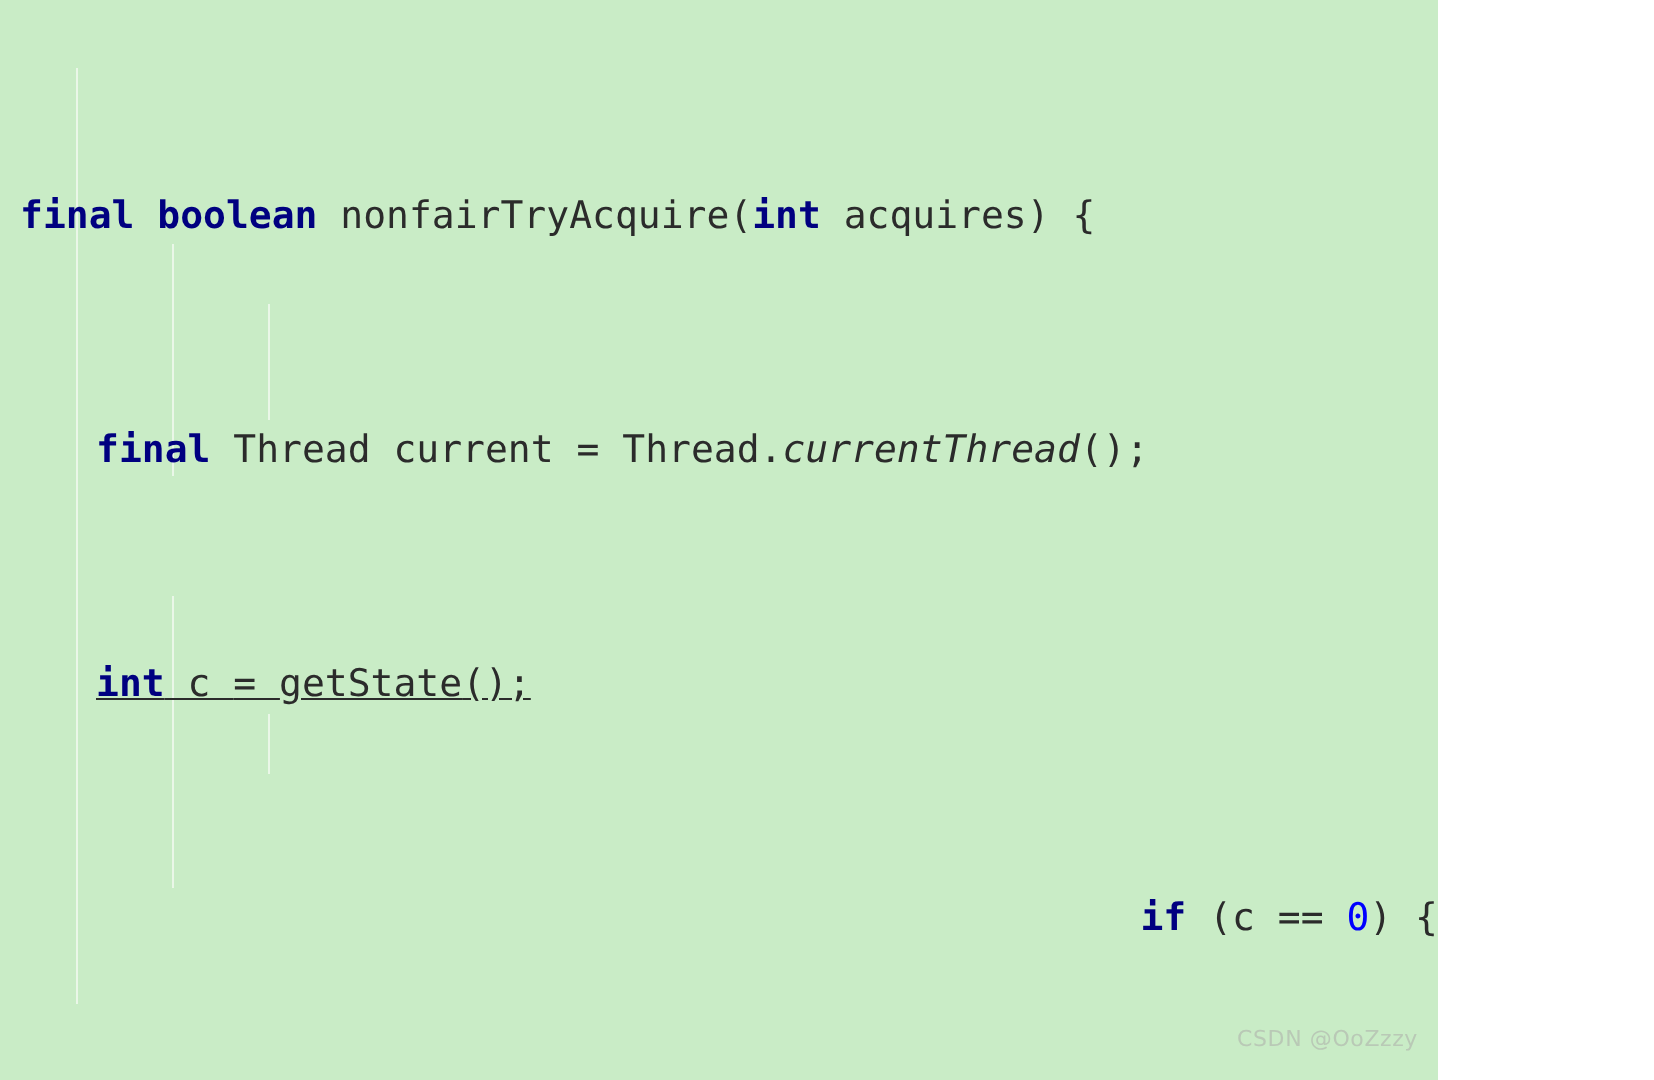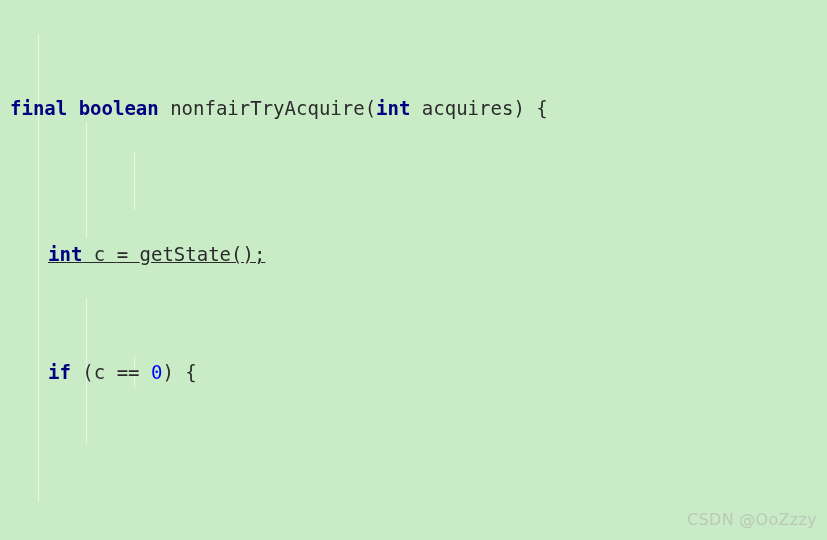"final boolean nonfairTryAcquire(int" #editor { width: 827px -> 719px }
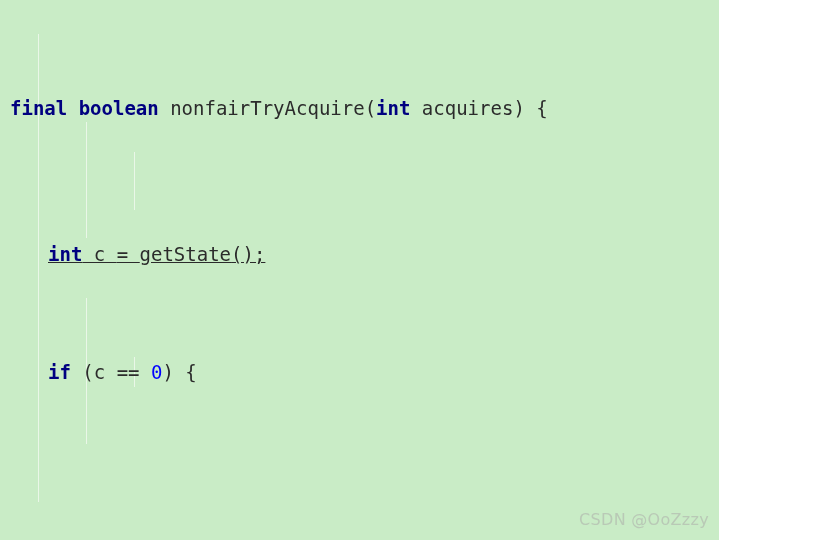"final Thread current =" div.line { html: none -> <div><span>final</span><span> Thread current </span><span>= </span><span>Thread</span><span>.</span><span>currentThread</span><span>();</span></div> }
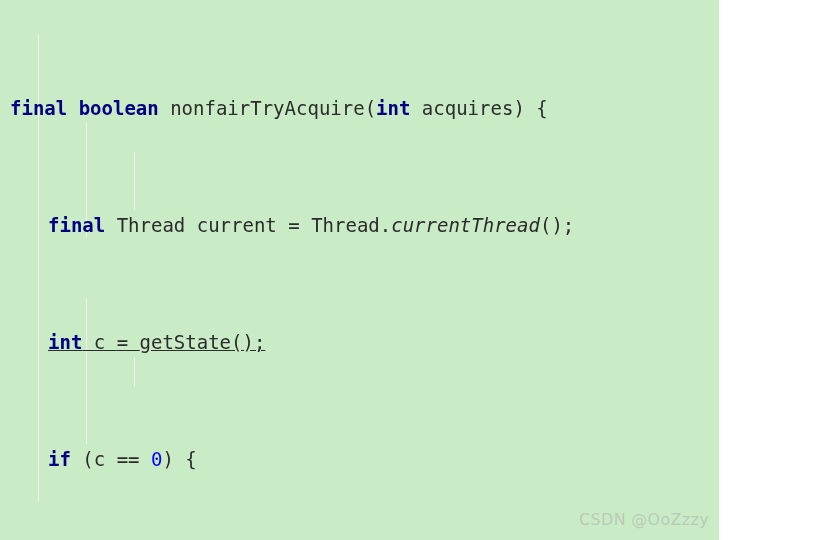"if (c == 0) {" div.line { text-align: none -> right }
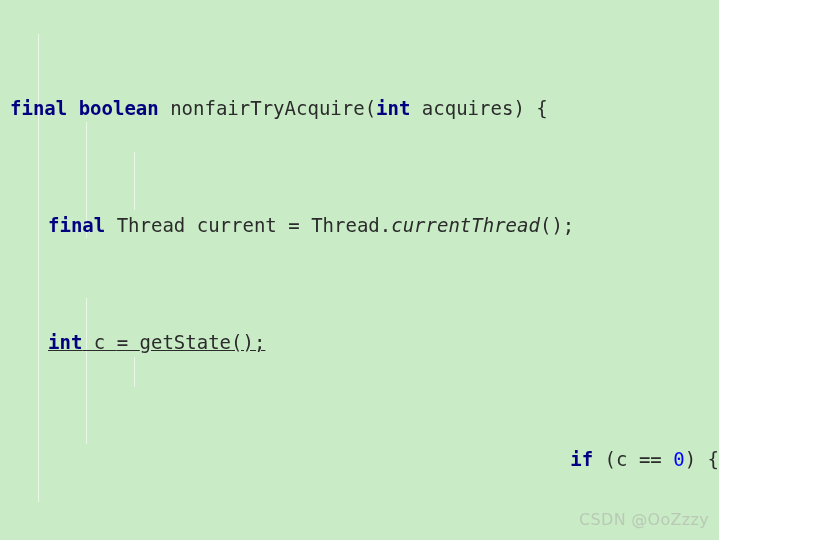"CSDN @OoZzzy" .watermark { font-size: 16px -> 11px }
